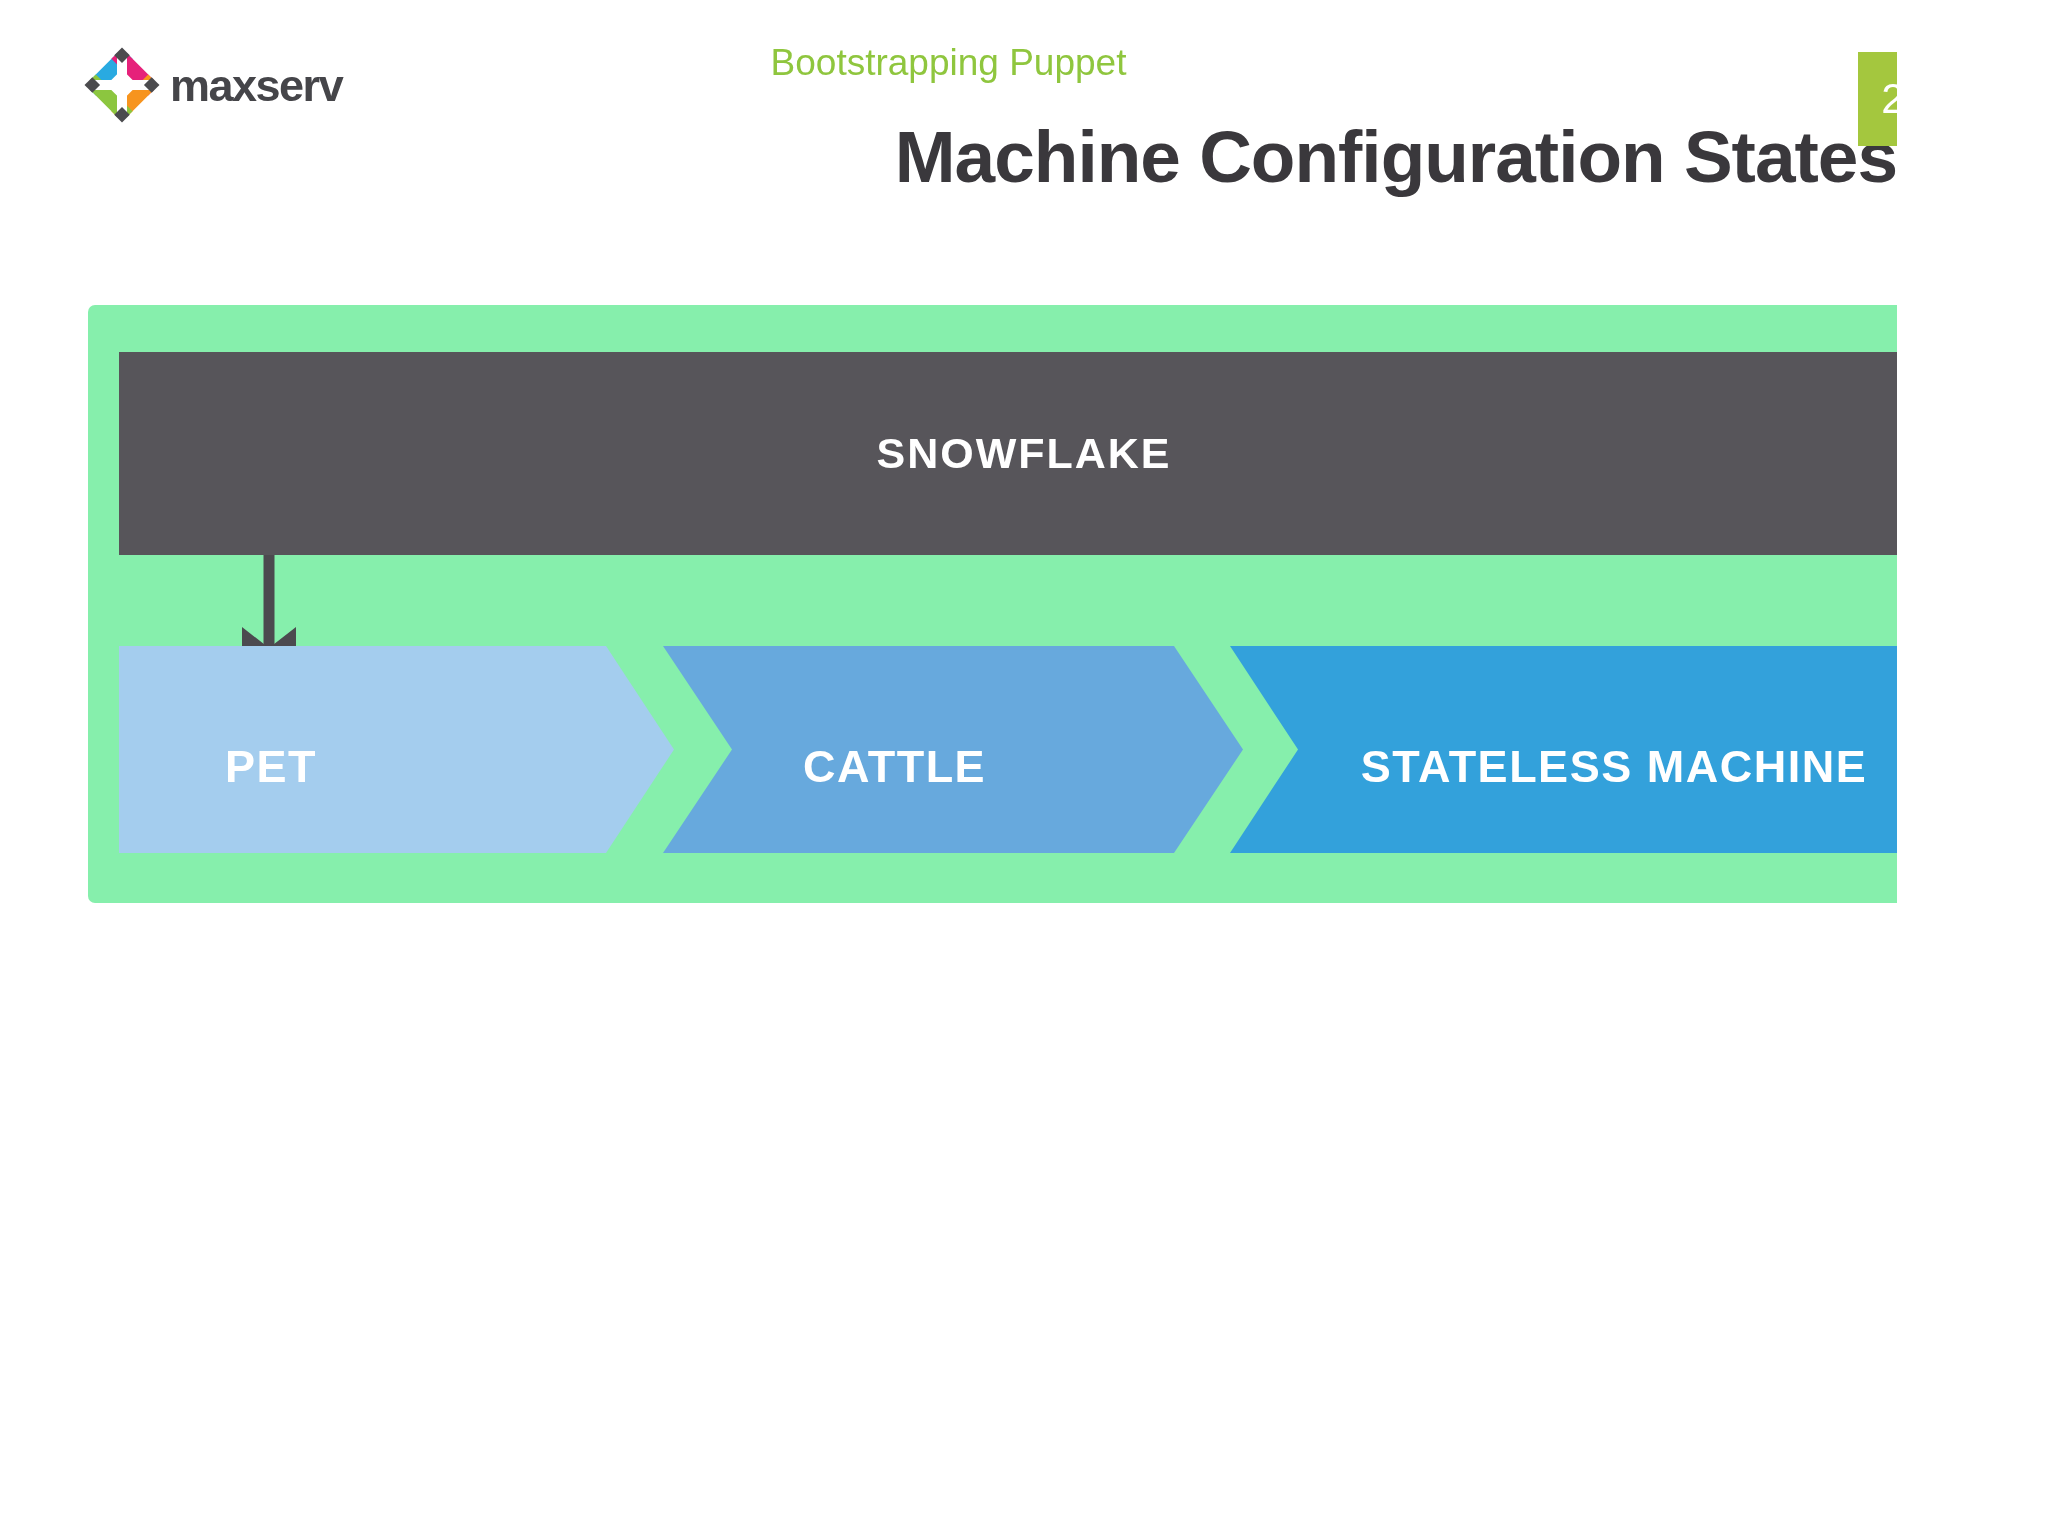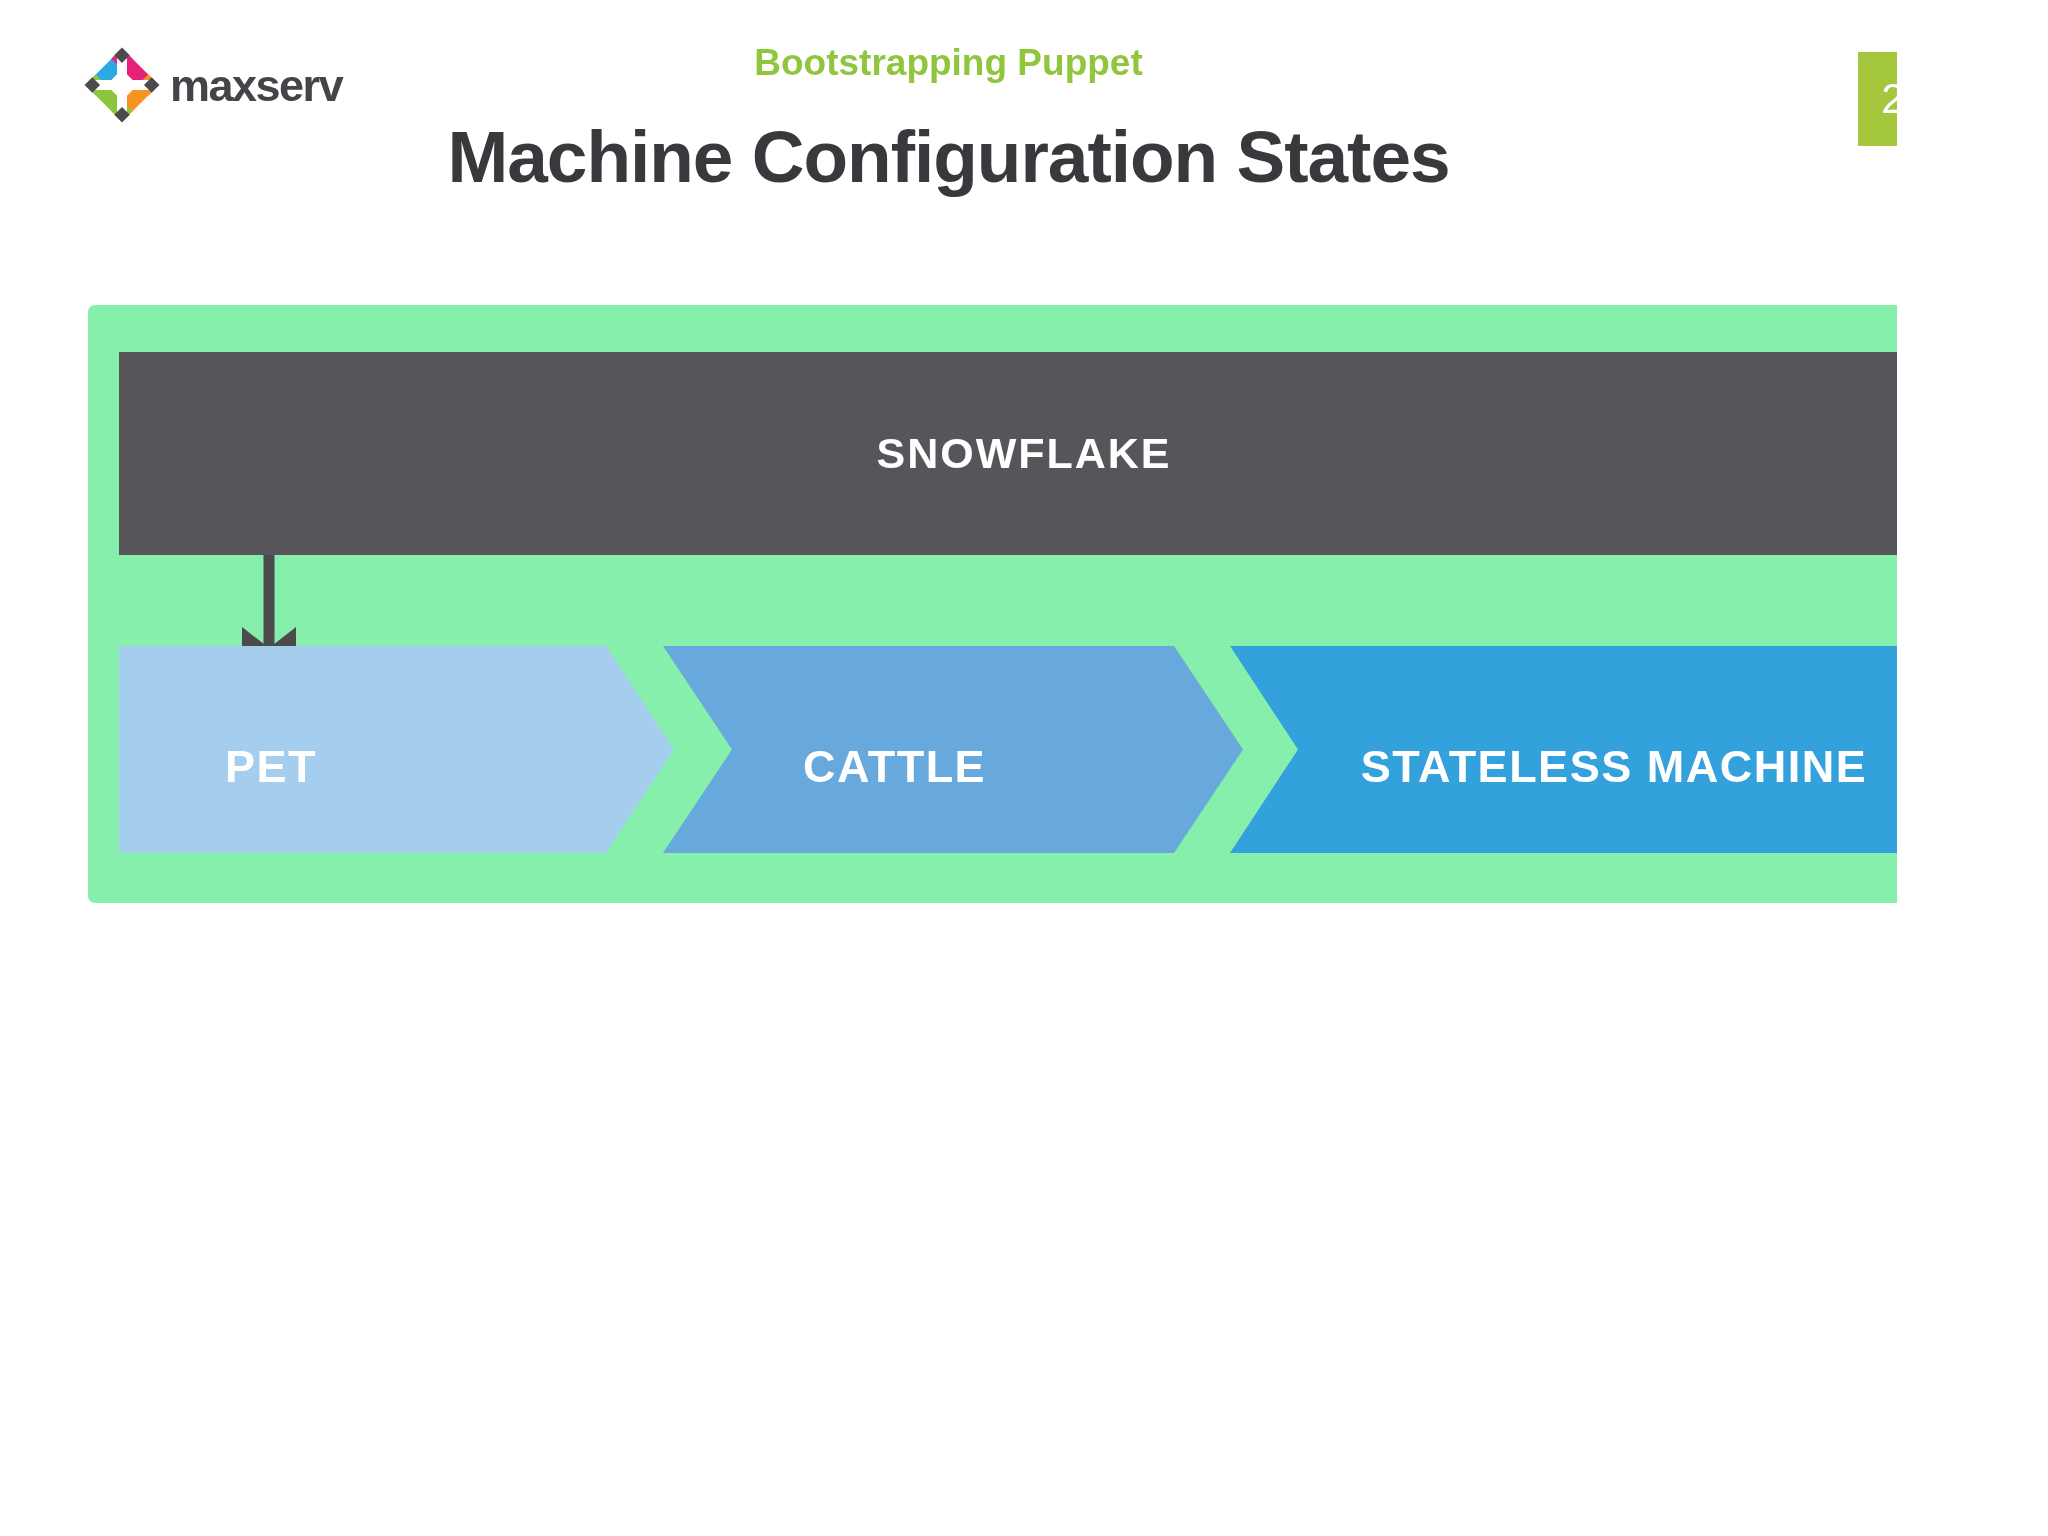"Bootstrapping Puppet" .subtitle { font-weight: bold -> normal }
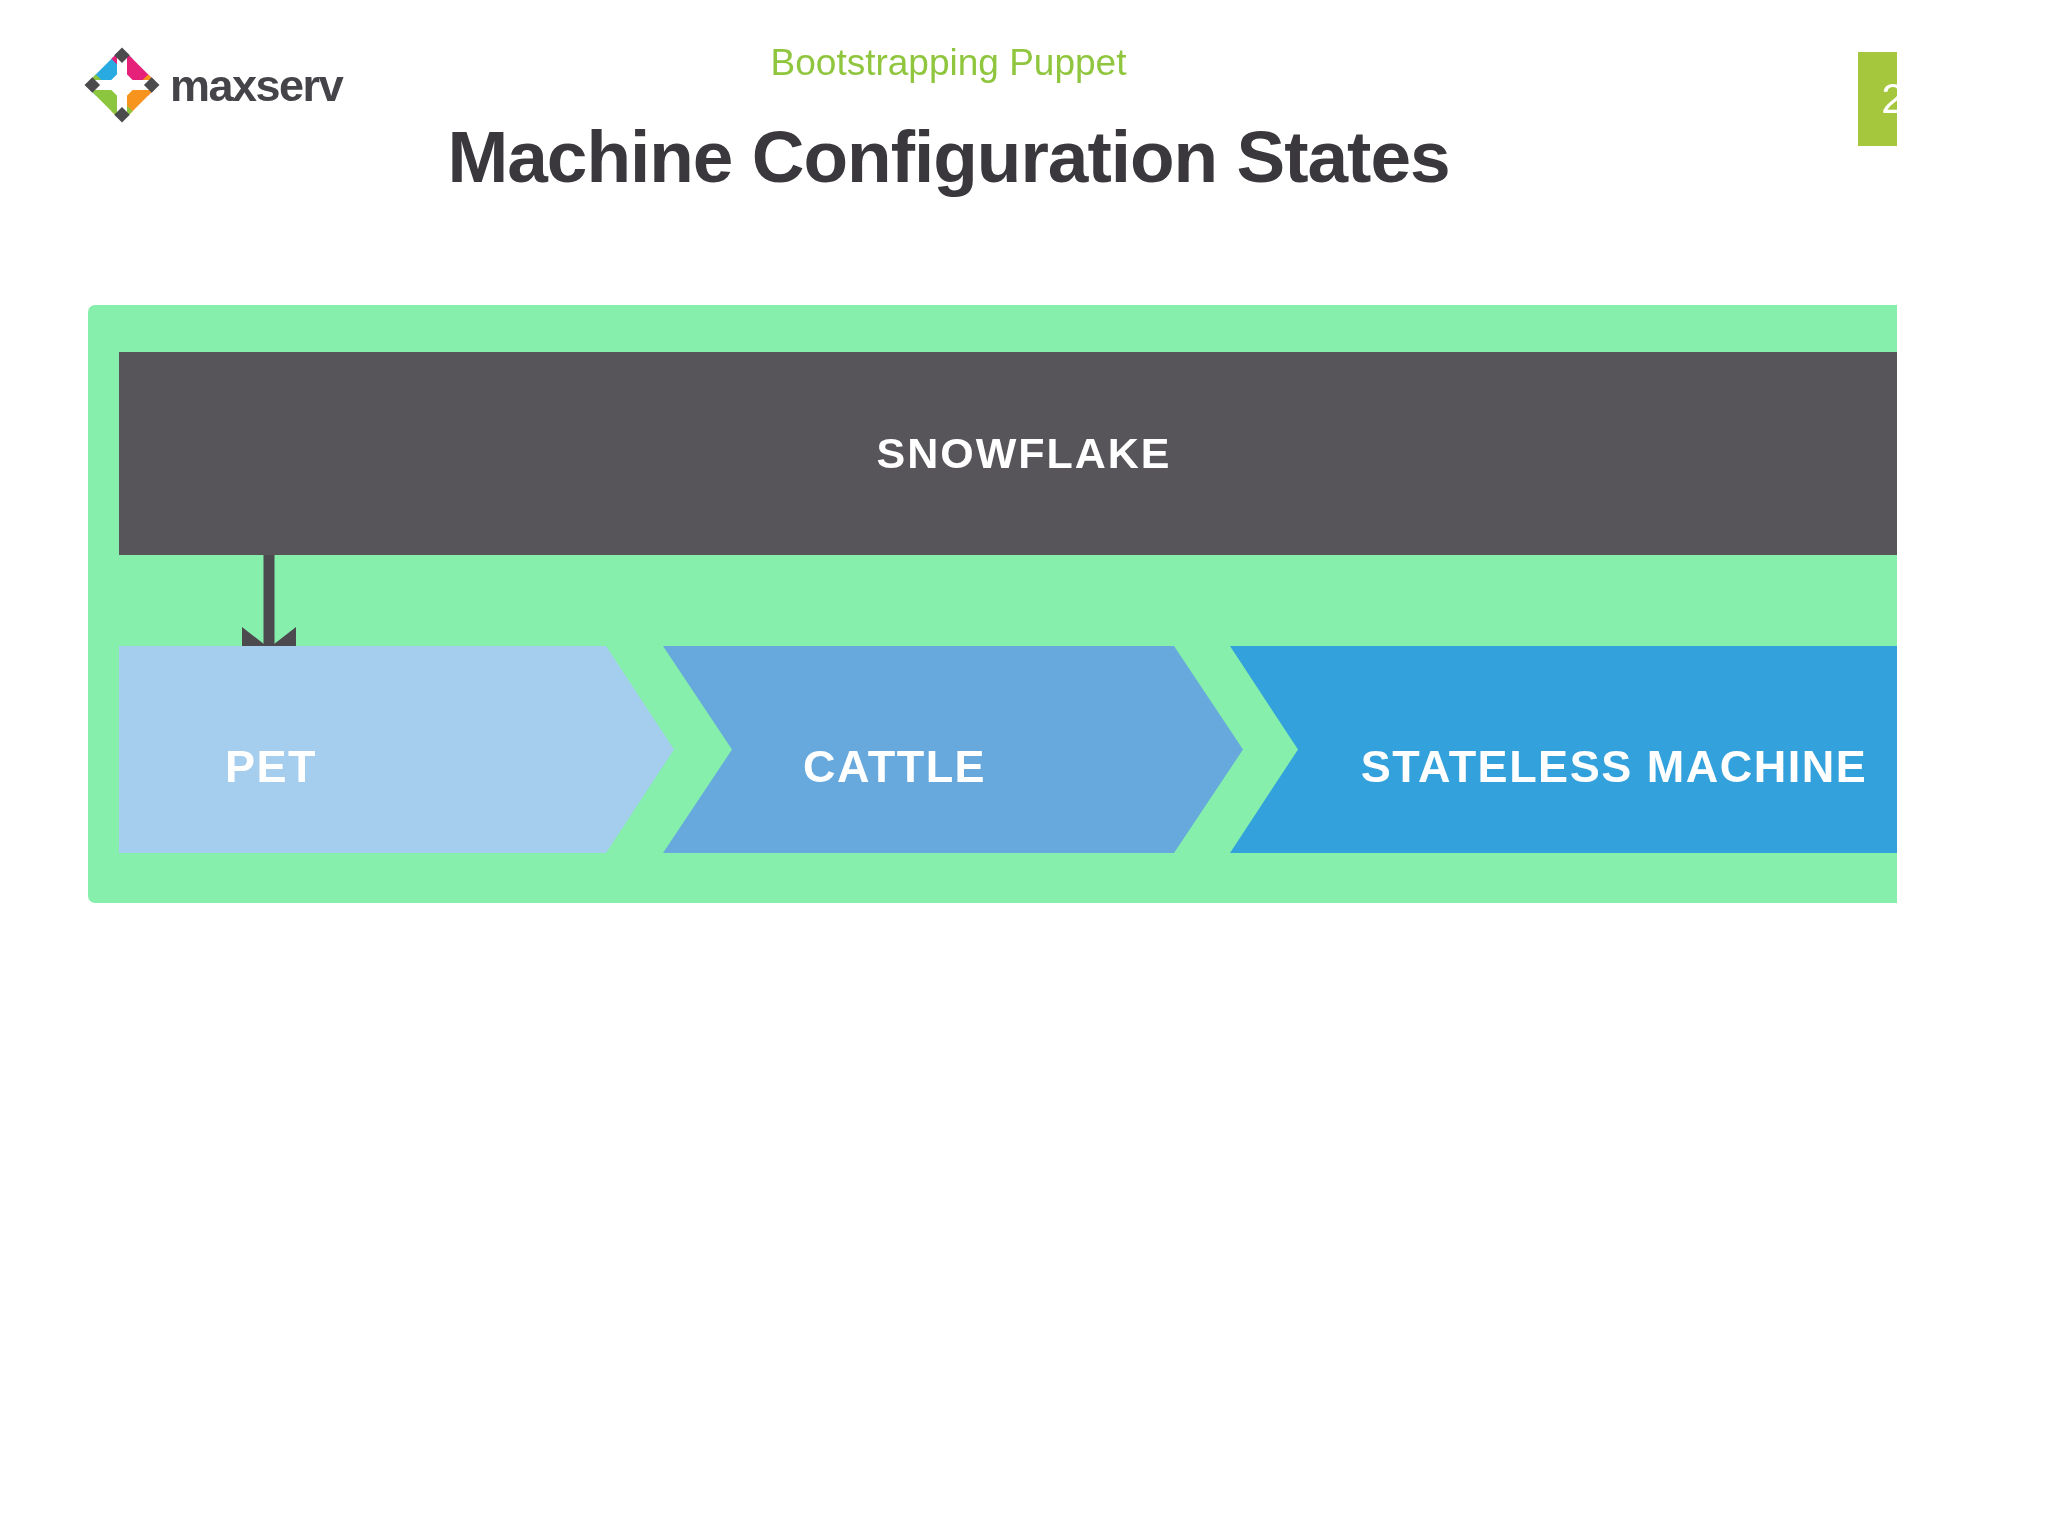"Machine Configuration States" .title { text-align: center -> right }
